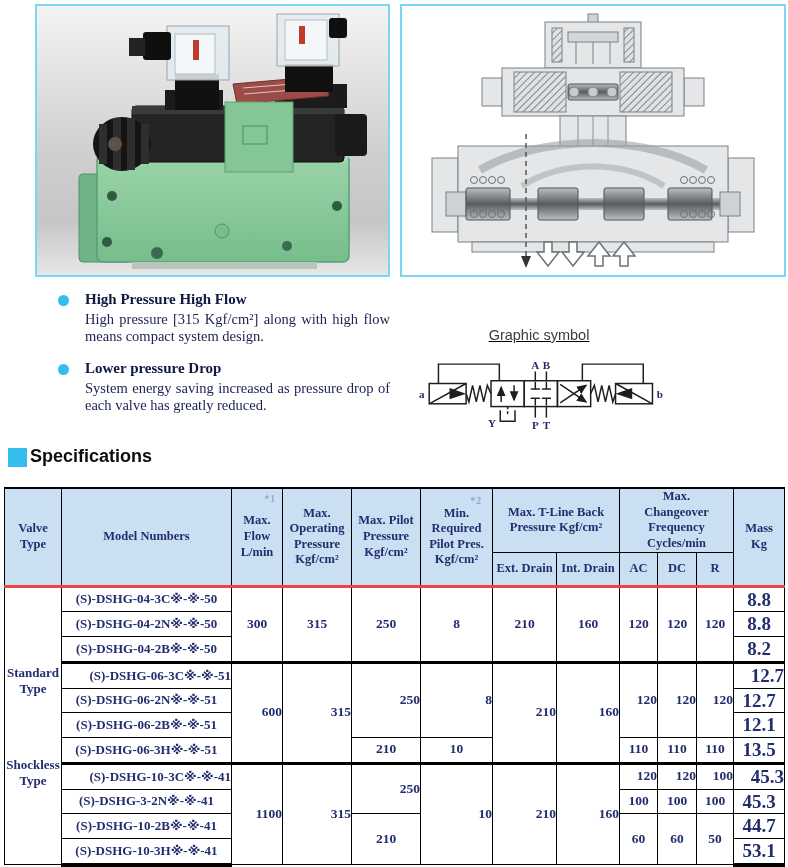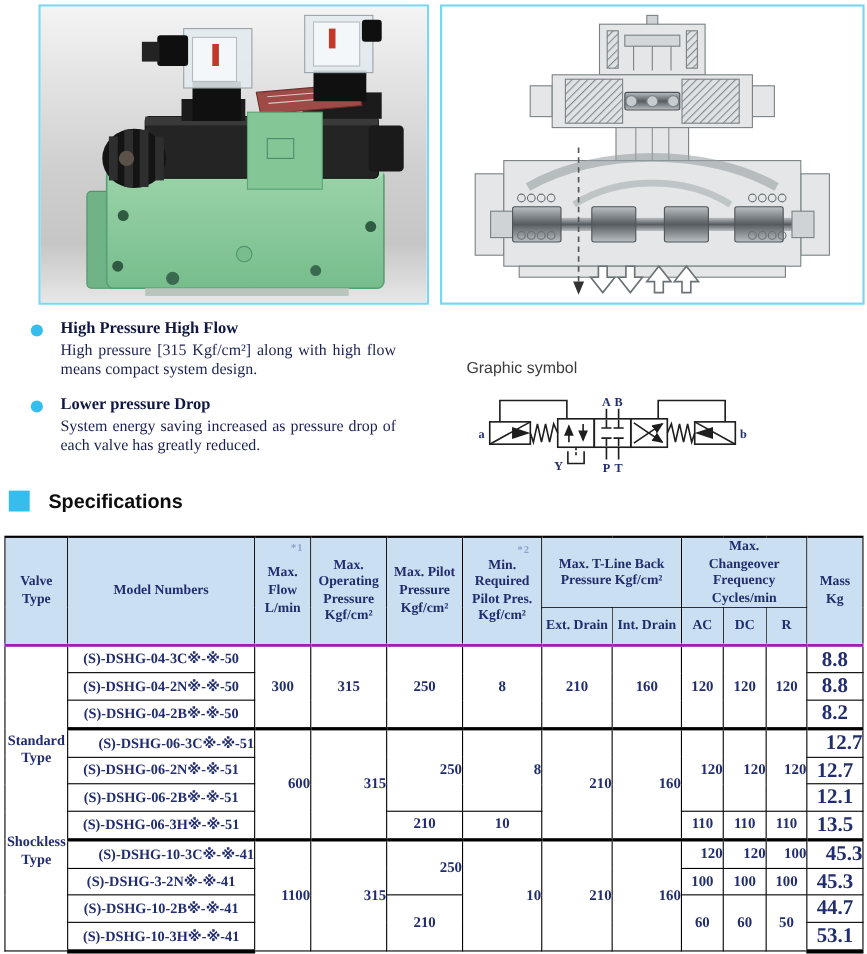"High Pressure High Flow" .features { left: 28px -> 58px }
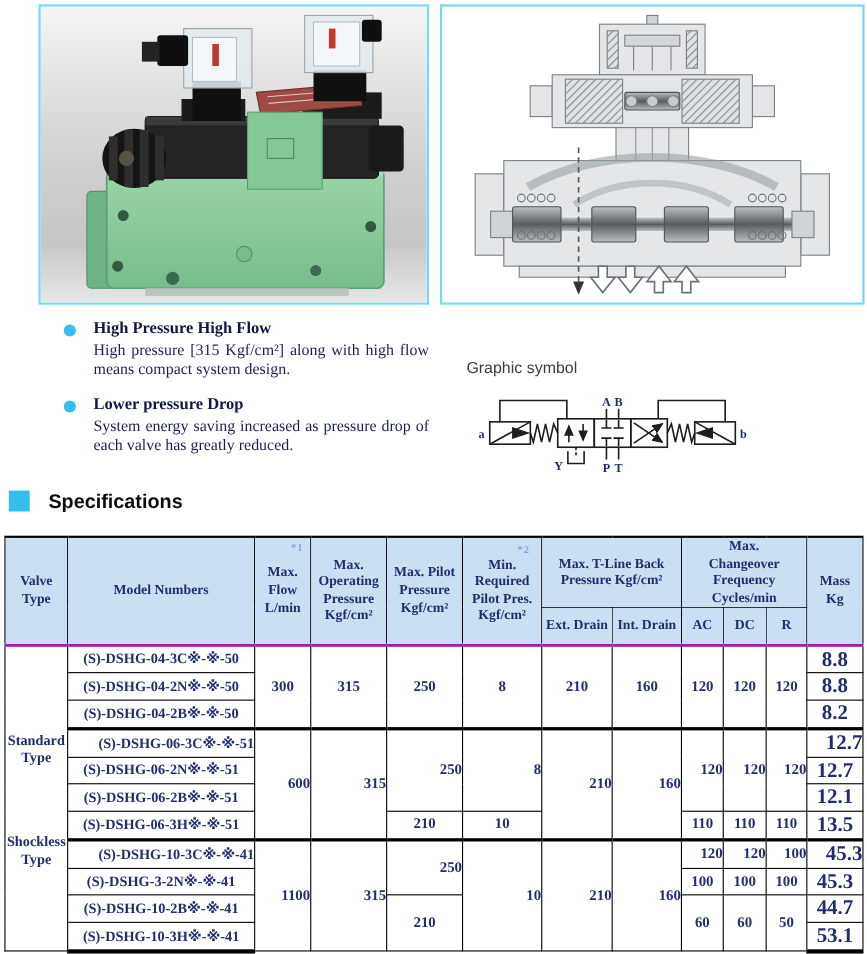"Graphic symbol" .symbol-area { left: 424px -> 408px; text-align: left -> center; text-decoration: none -> underline }
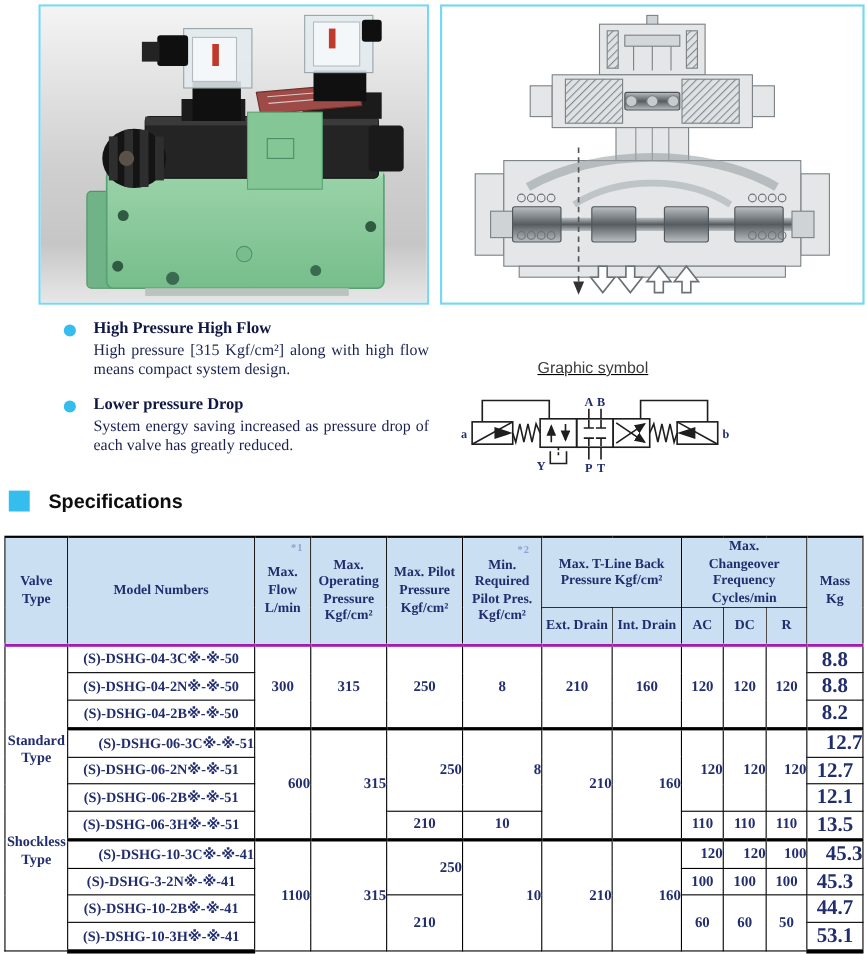"Specifications" .spec-heading { align-items: flex-start -> flex-end; gap: 17px -> 3px }
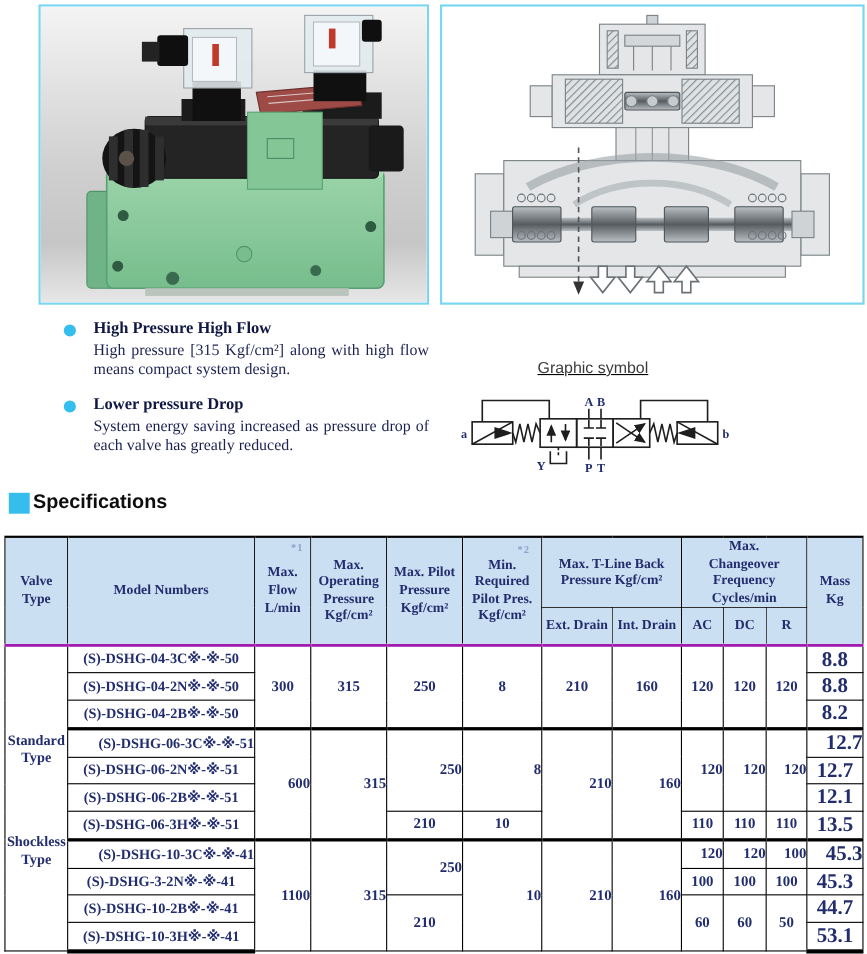"(S)-DSHG-04-3C※-※-50" .spec tbody tr.first td { border-top: 3px solid #a21caf -> 3px solid #ef4444 }
